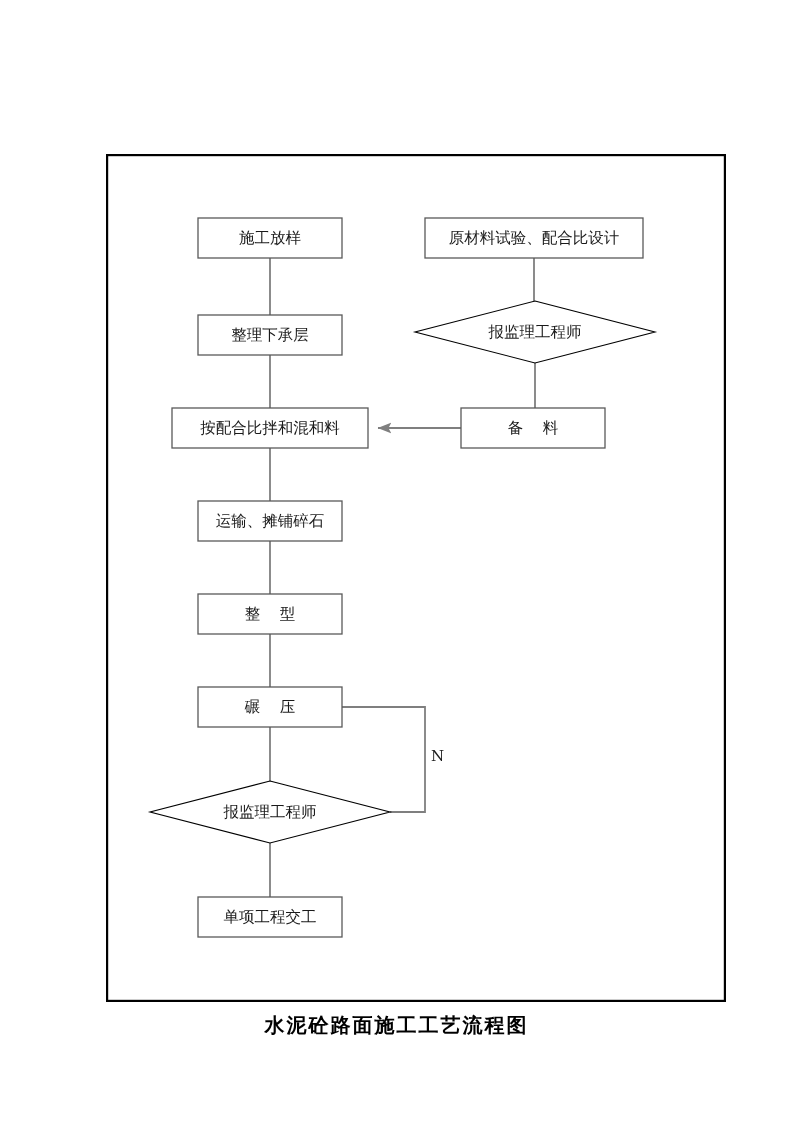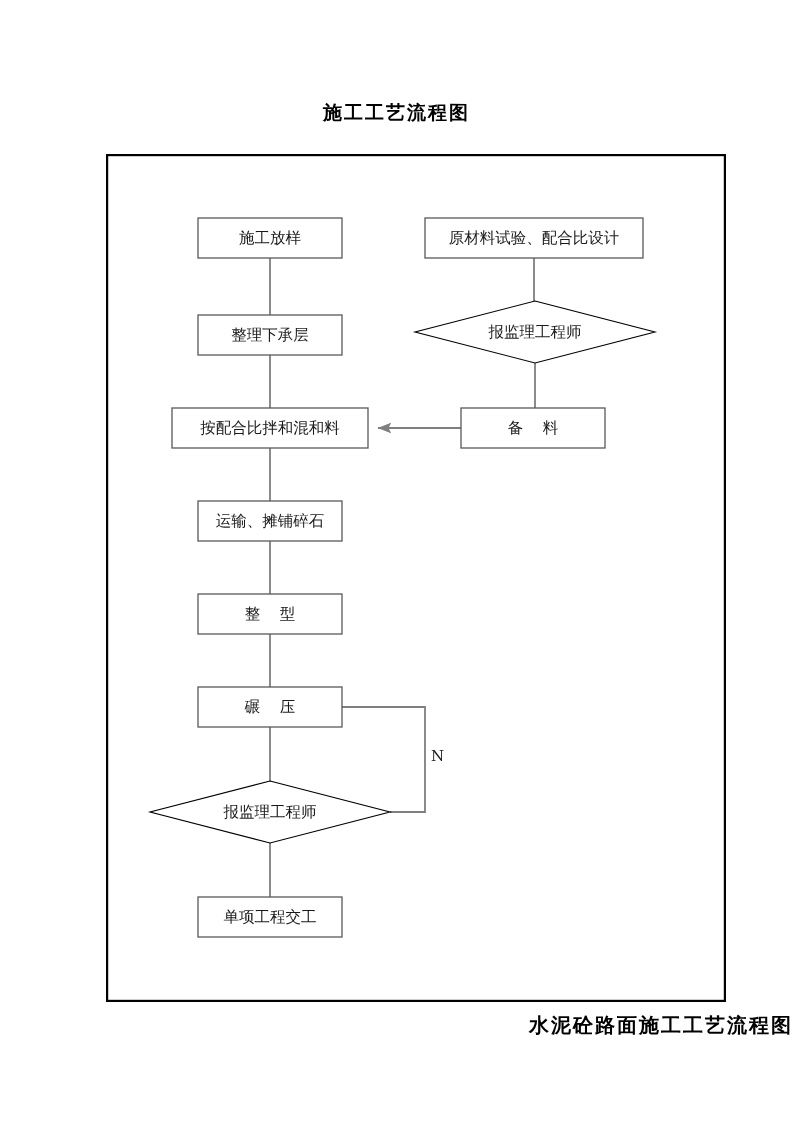"施工工艺流程图" div.page-title { html: <div>施工工艺流程图</div> -> none }
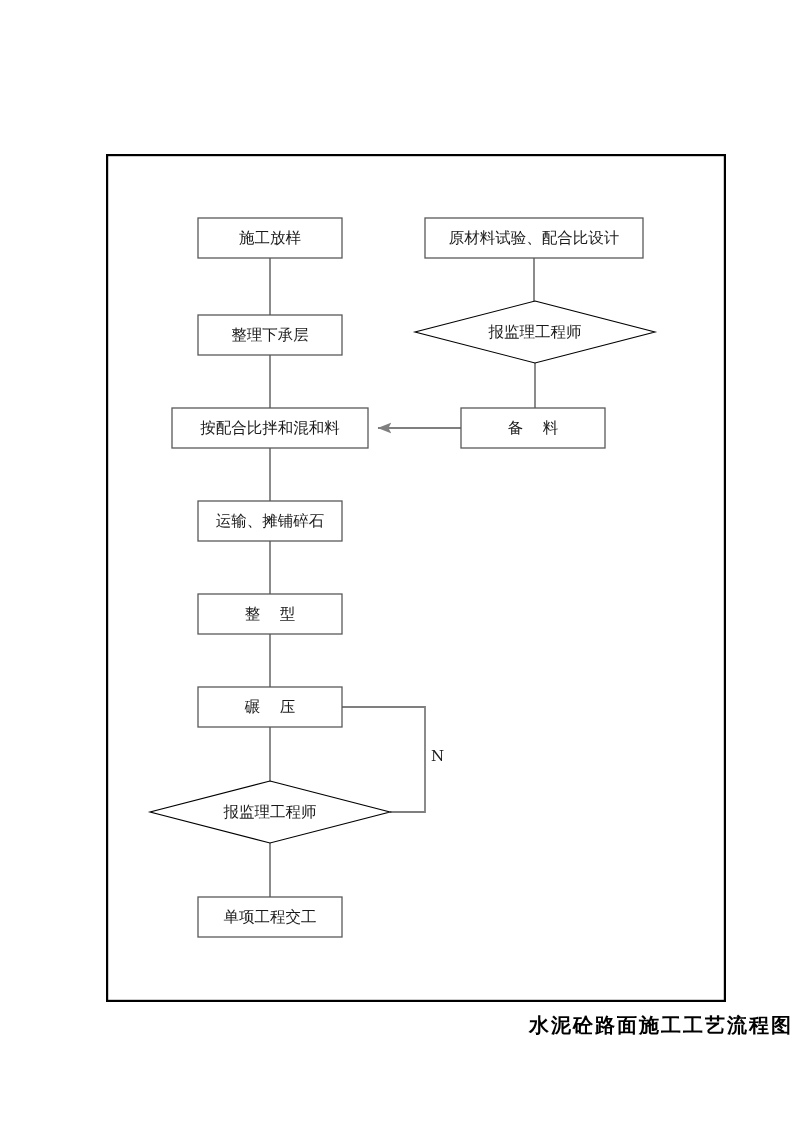"水泥砼路面施工工艺流程图" .page-caption { text-align: right -> center }
